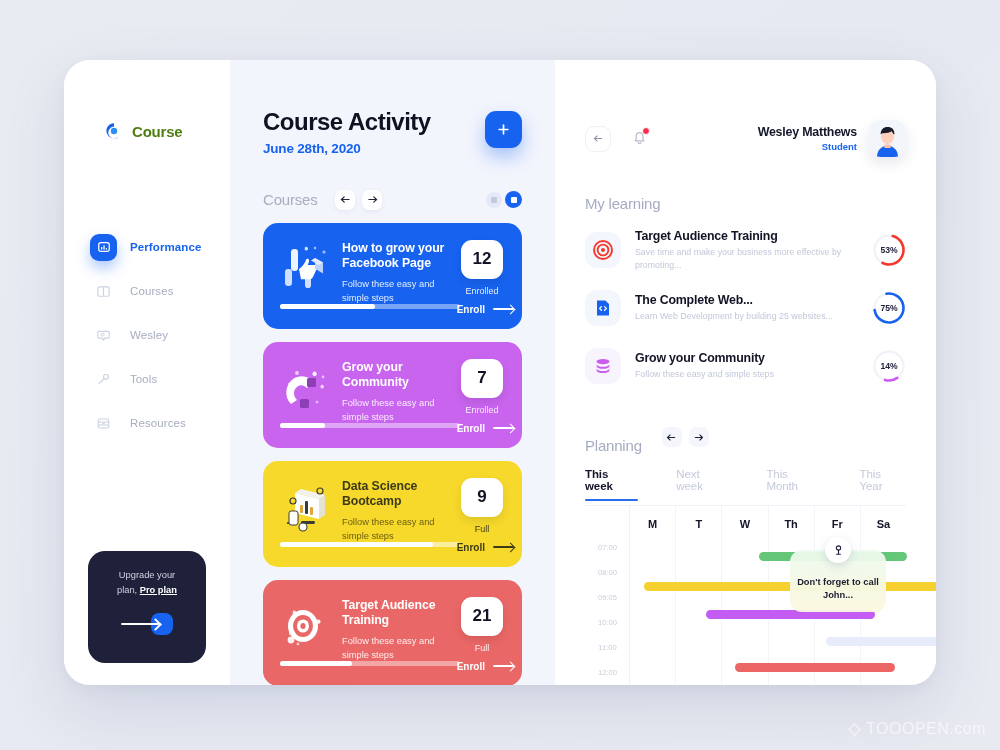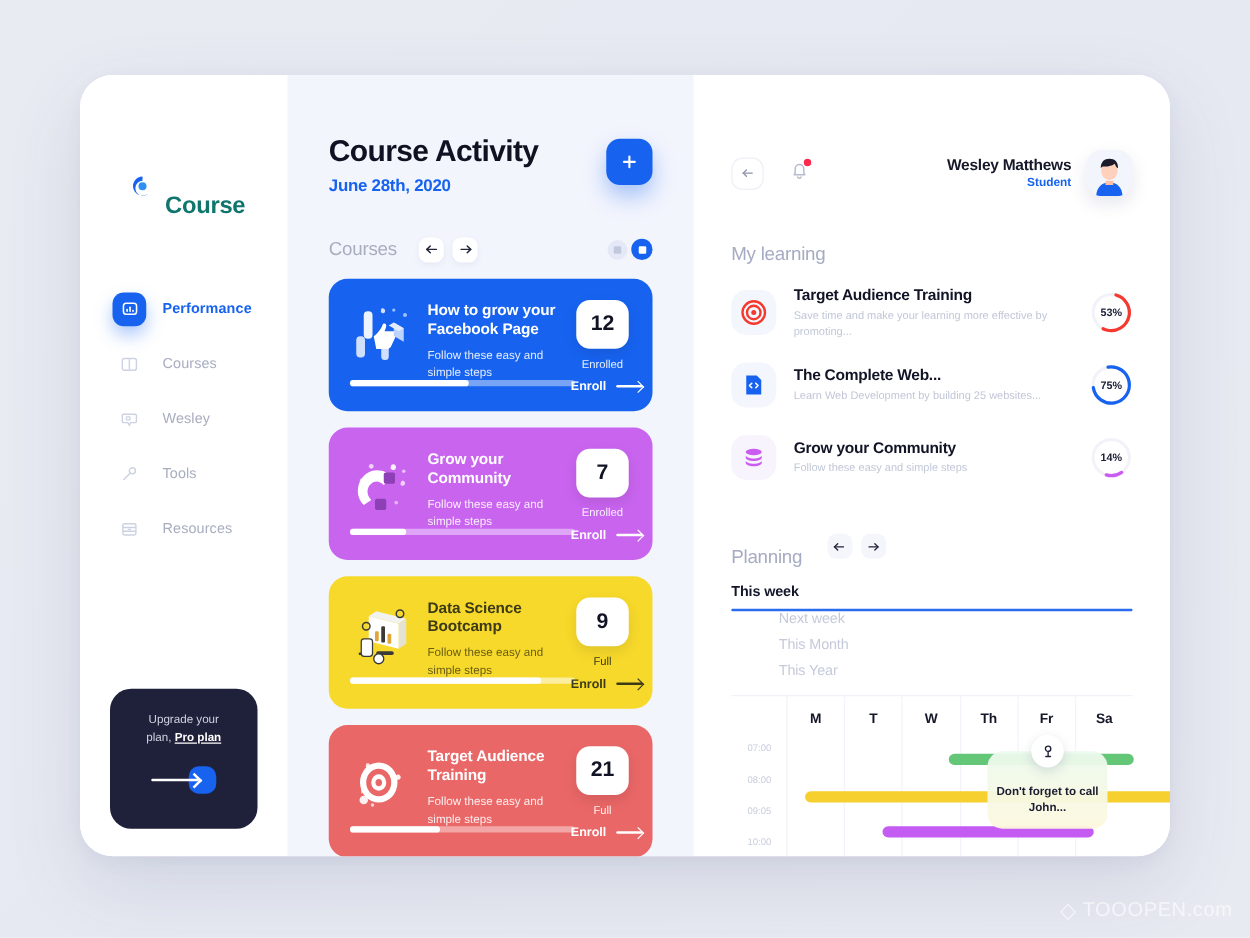"Course" .logo-text { color: #0f766e -> #4d7c0f; font-size: 19px -> 15px; margin-top: 32px -> none }
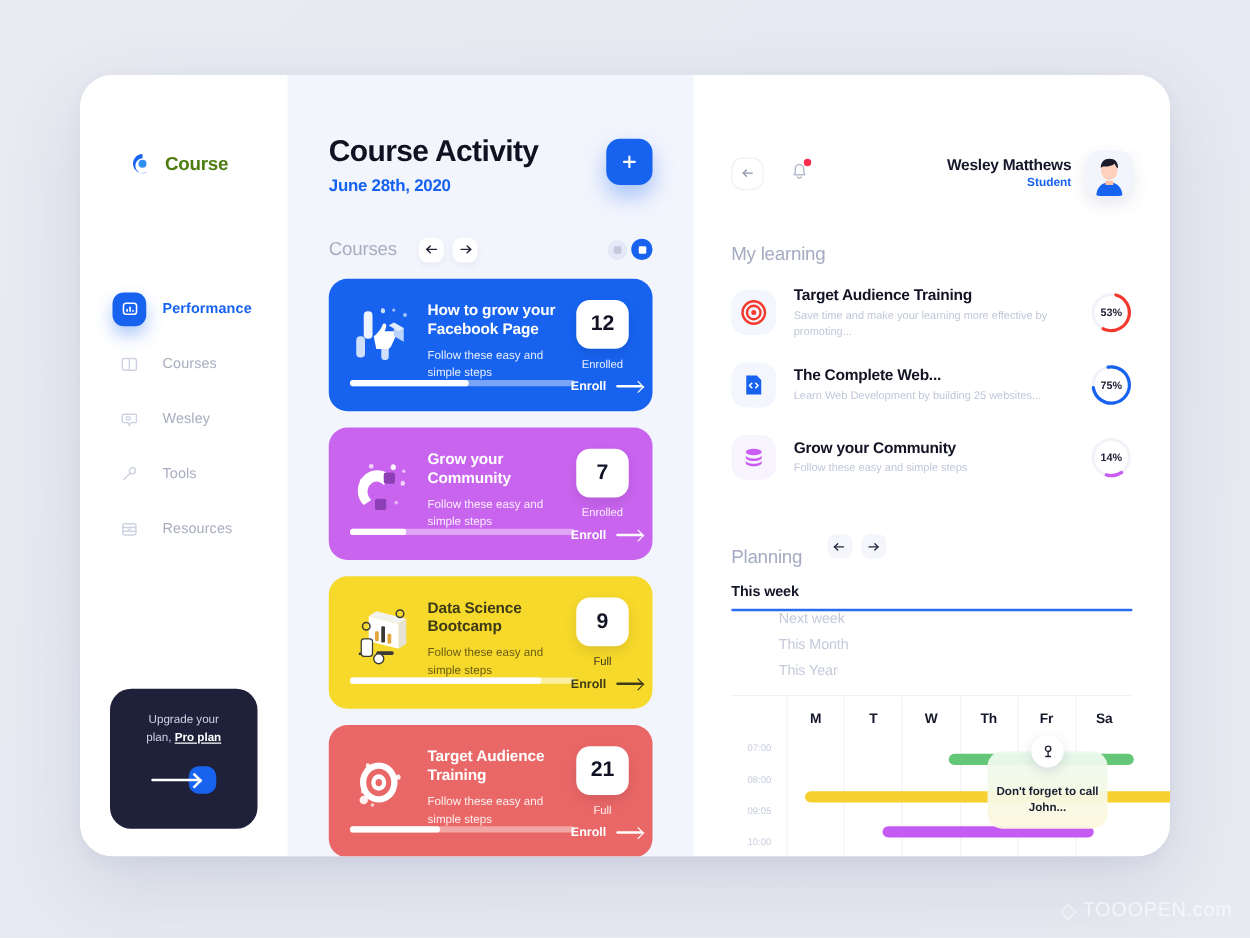"Save time and make your" div.learn-desc { text: learning -> business }
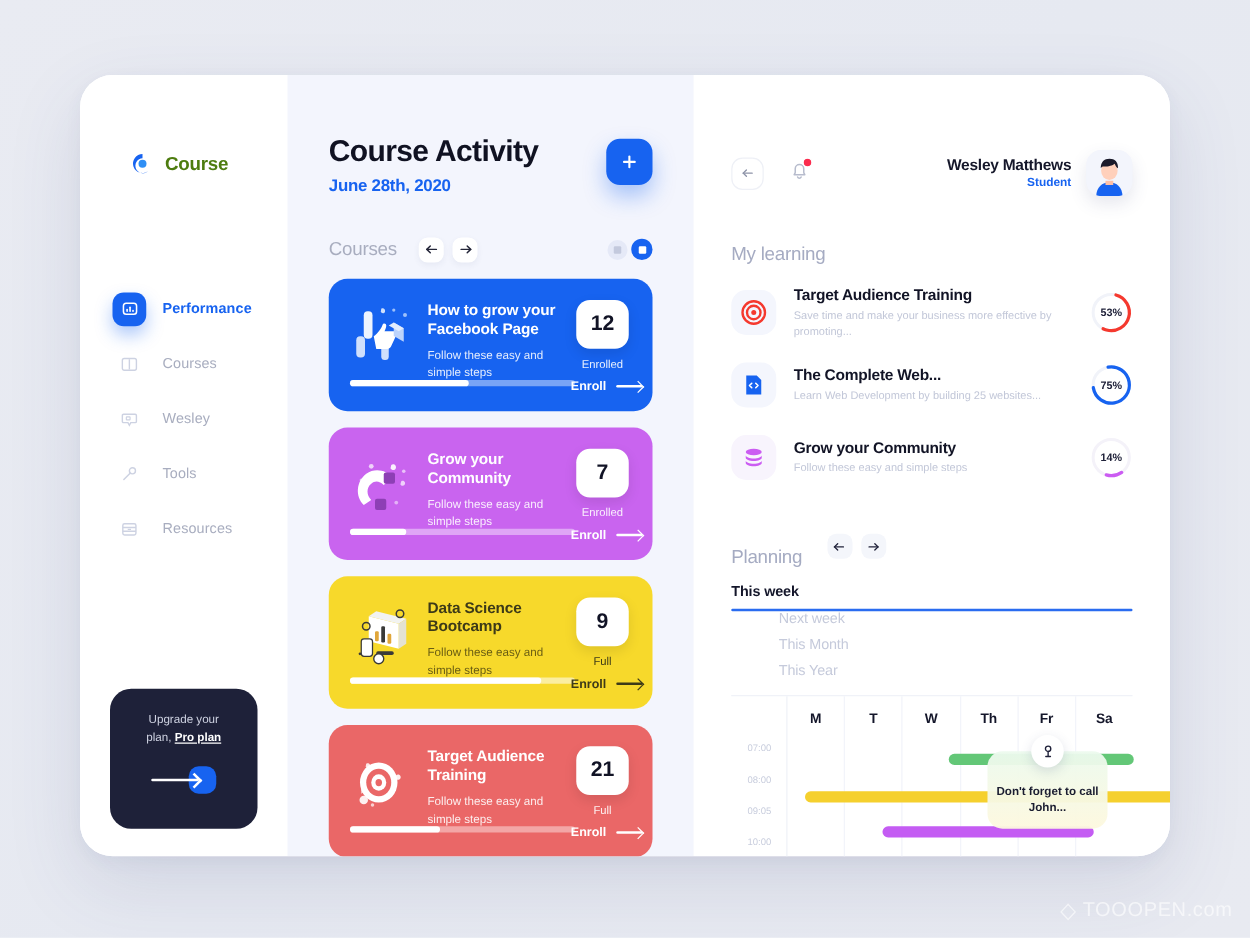"This week" .tabs { flex-direction: column -> none }
